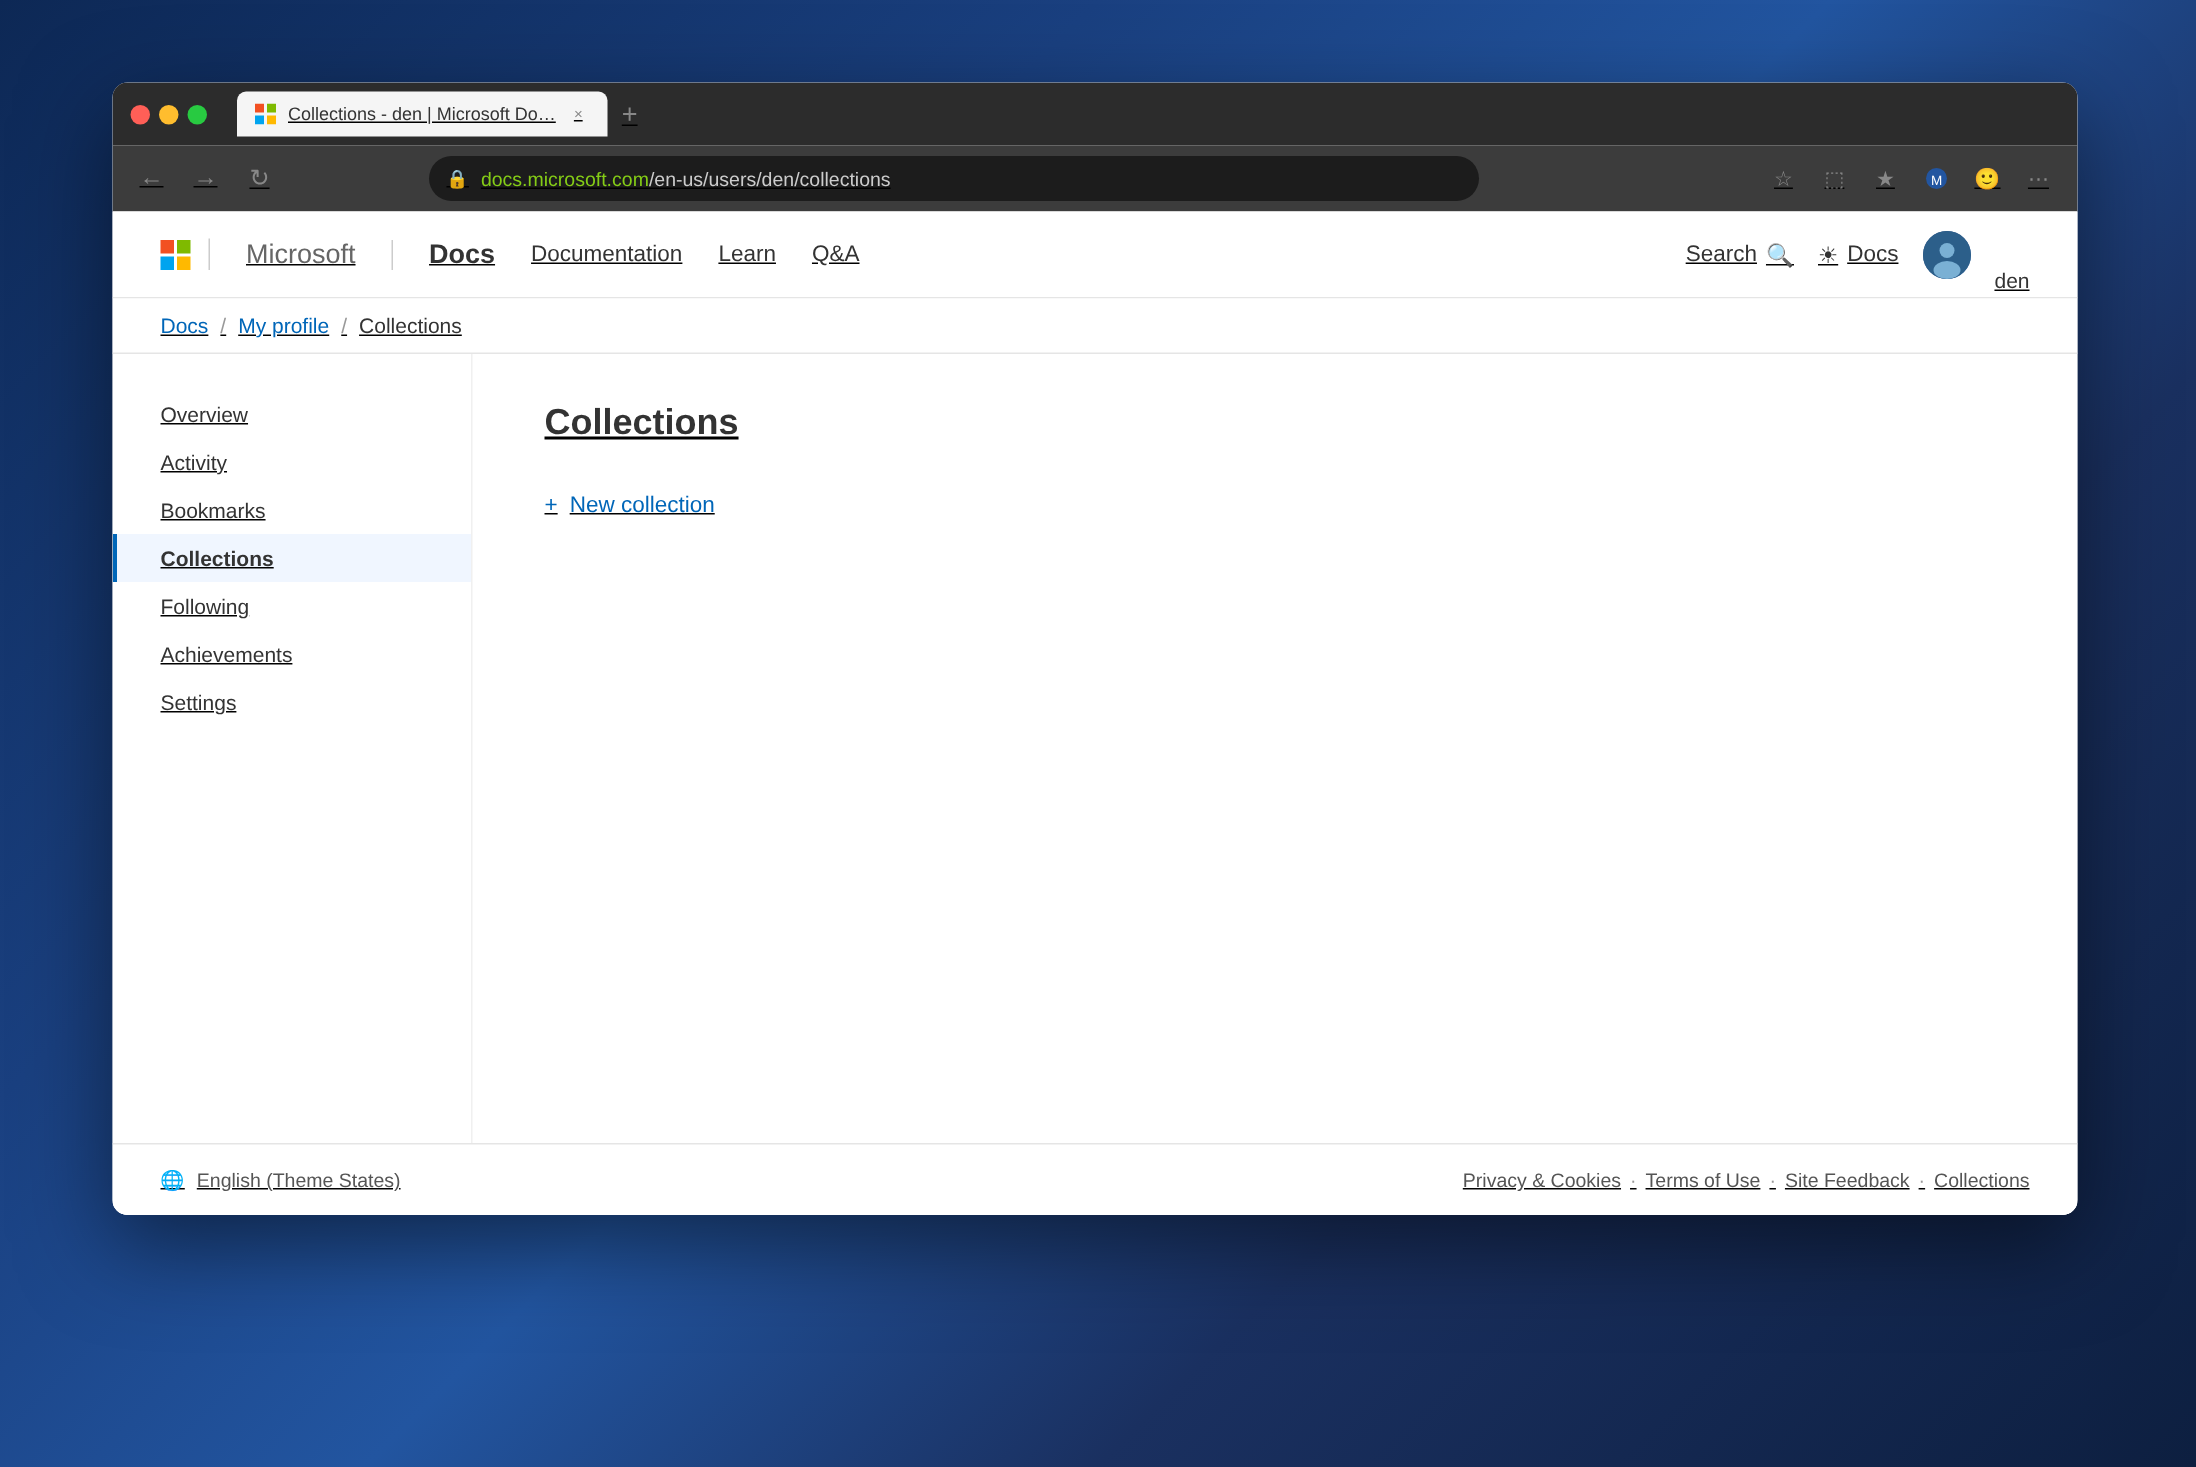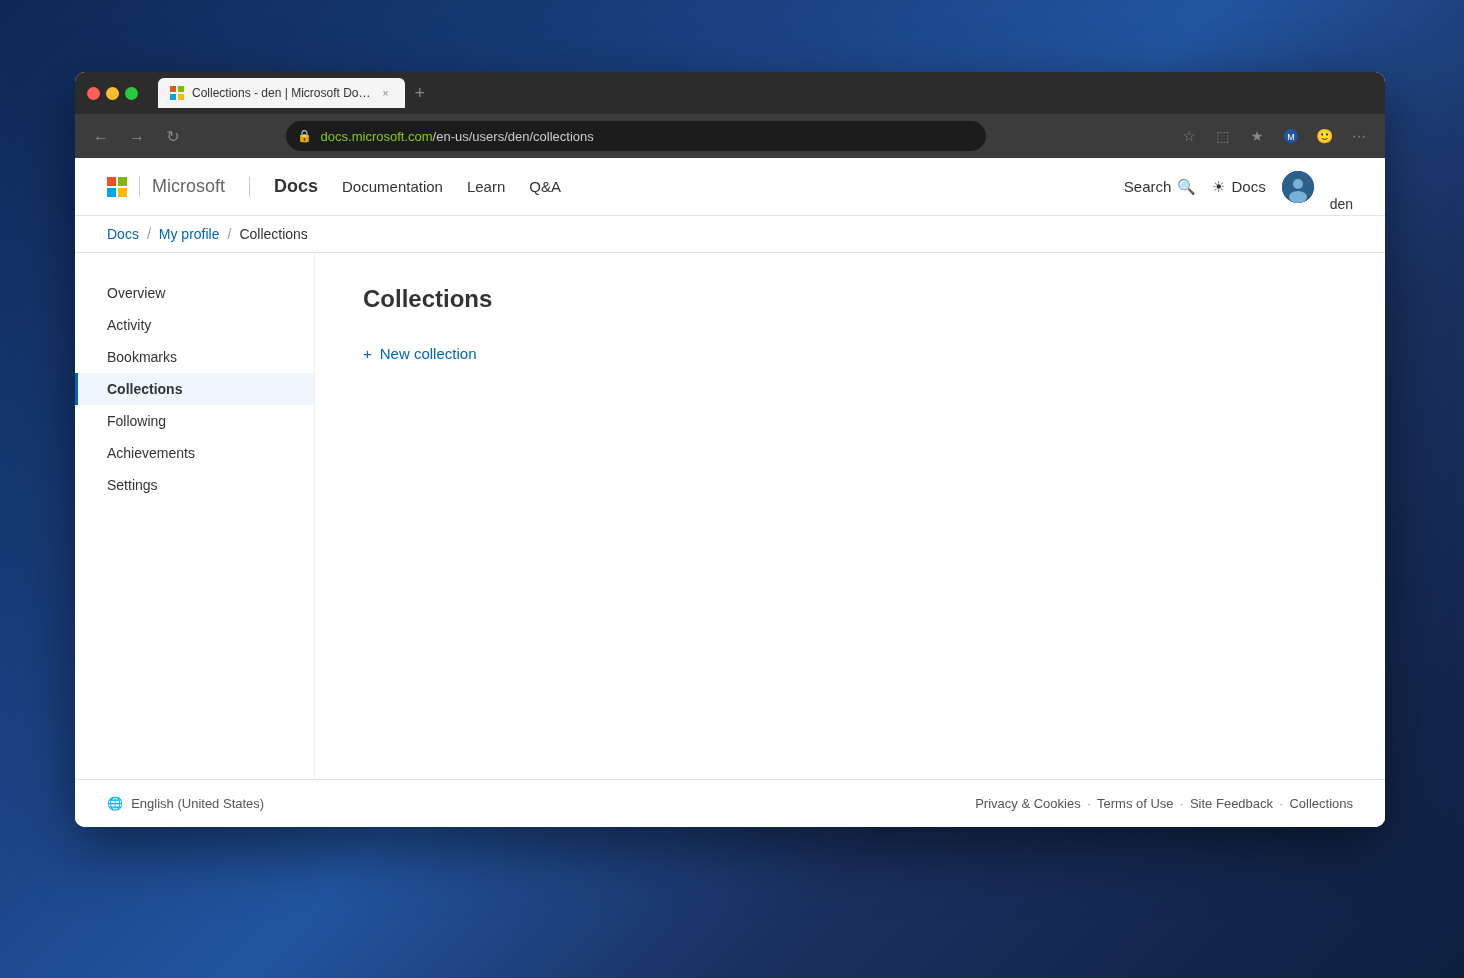"Collections - den | Microsoft" .browser-window { text-decoration: none -> underline; top: 72px -> 55px }
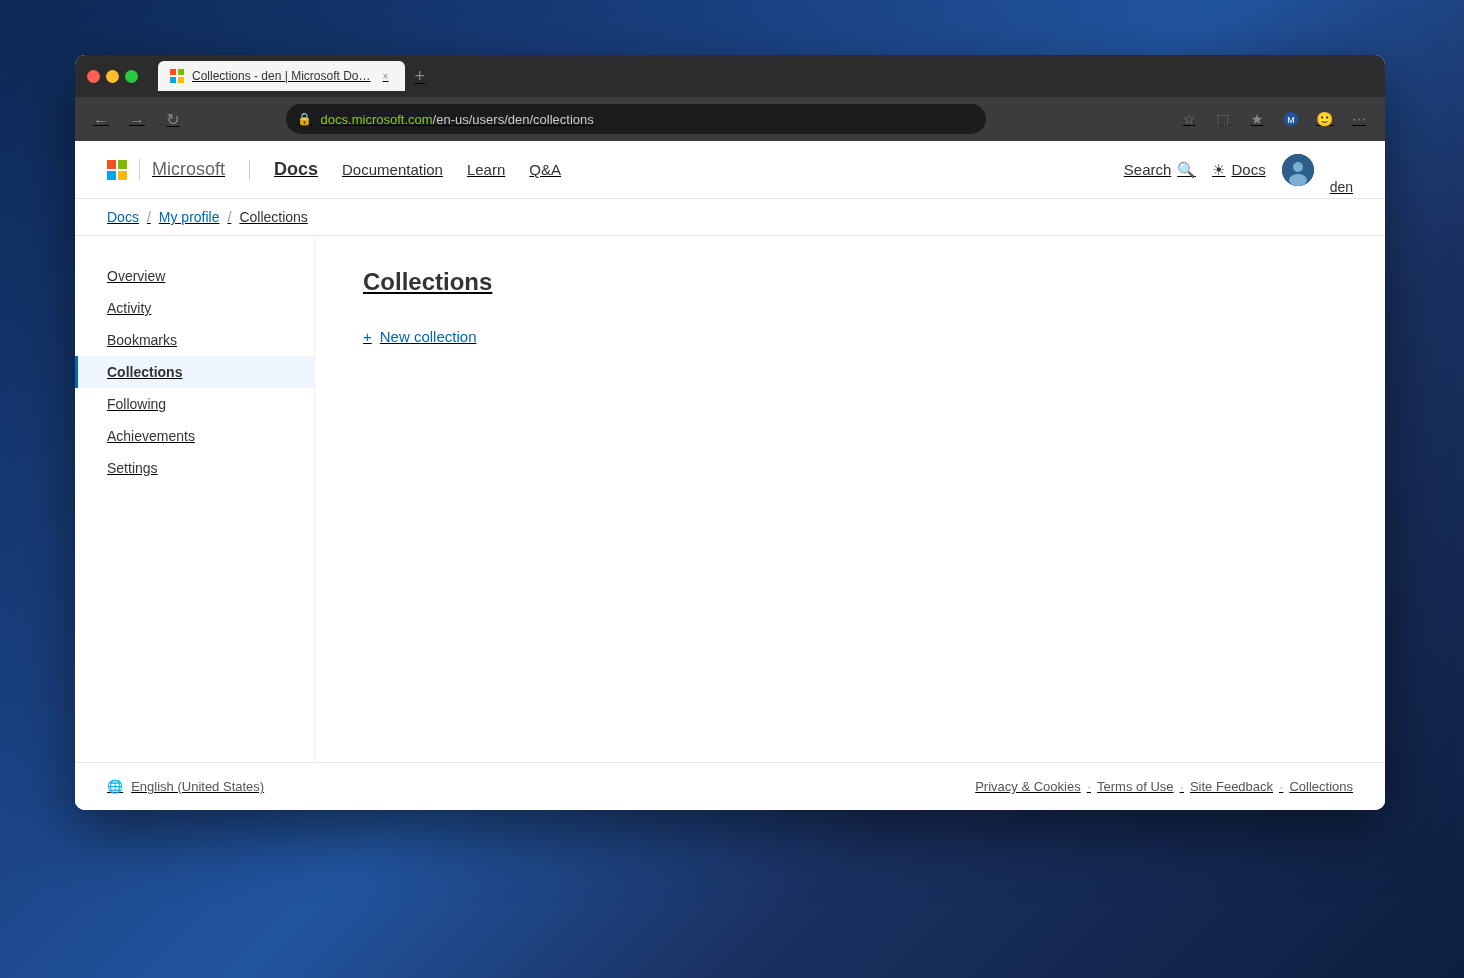"Microsoft" .ms-logo-text { padding-left: 12px -> 24px }
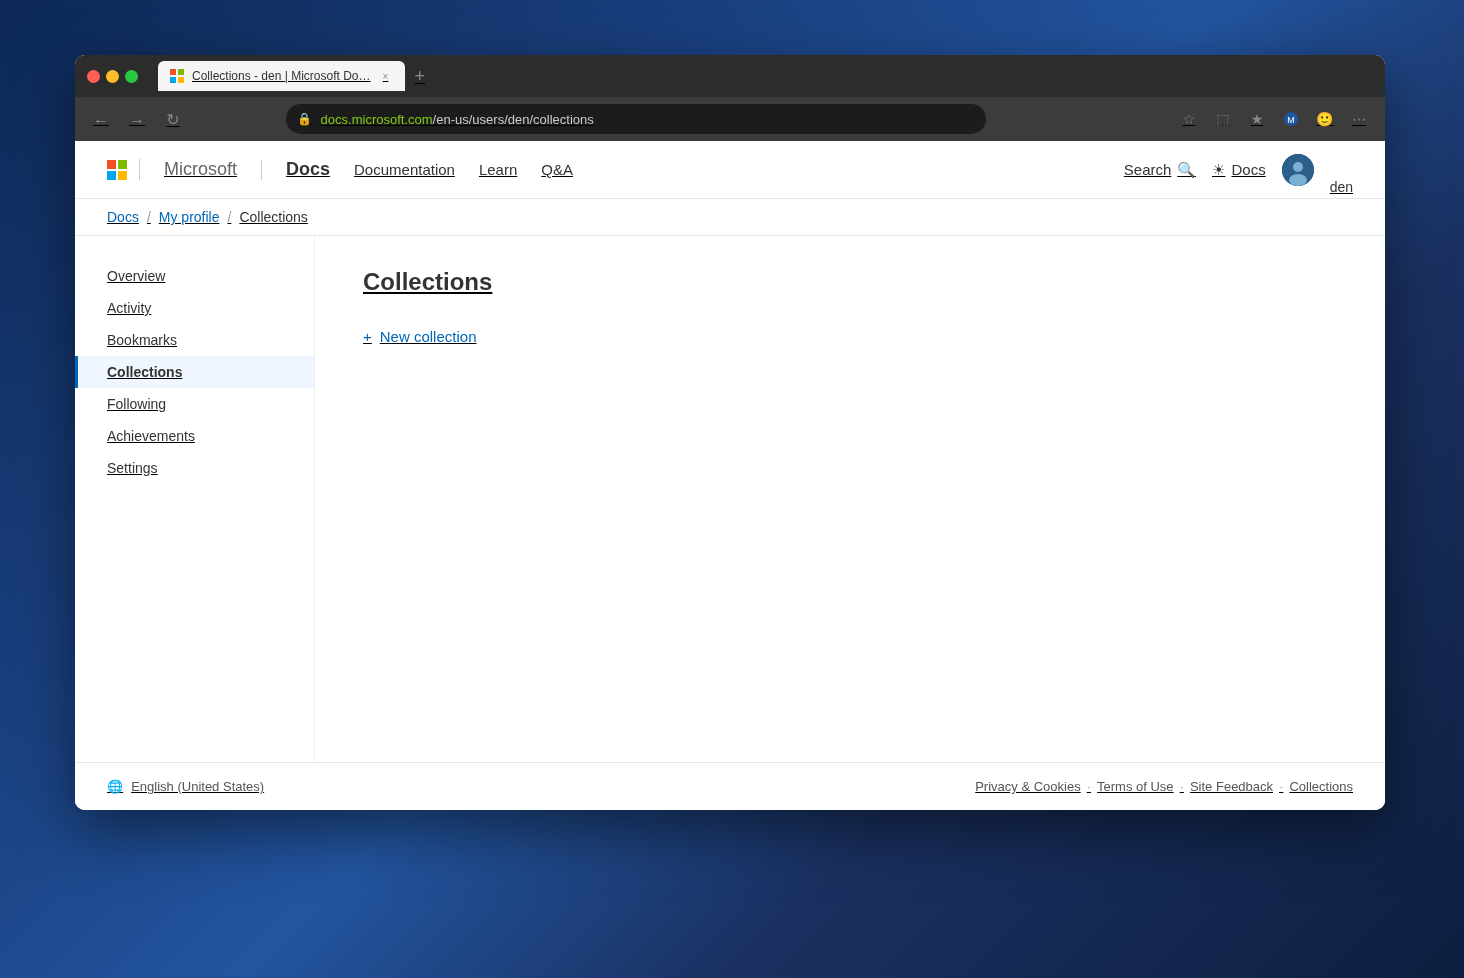"English (United States)" span { text: United -> Theme }
